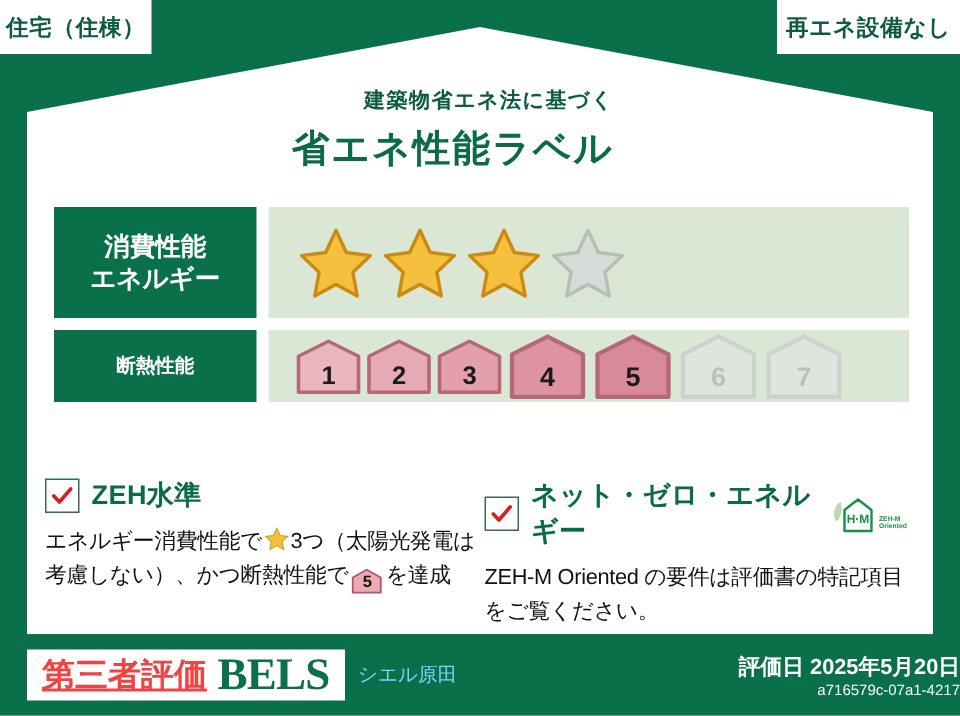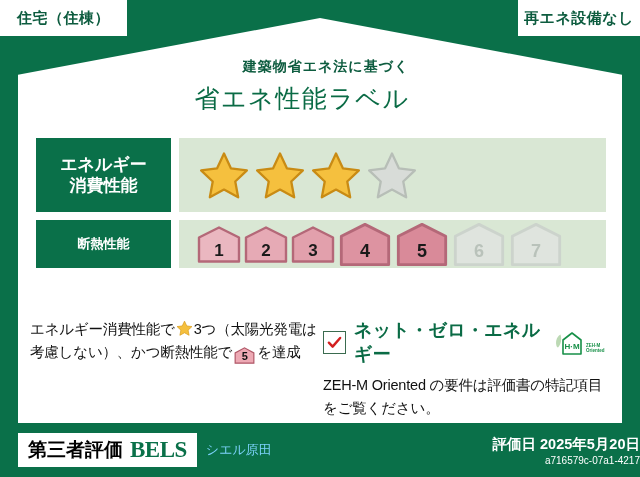"住宅（住棟）" .tag-left { width: 127px -> 101px }
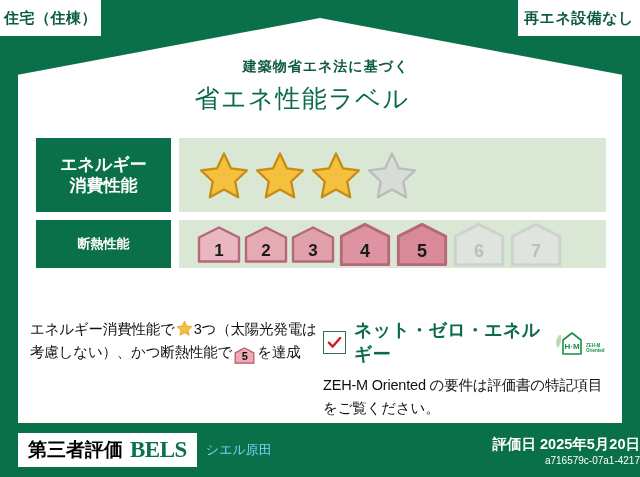"省エネ性能ラベル" .title-main { font-weight: normal -> bold }
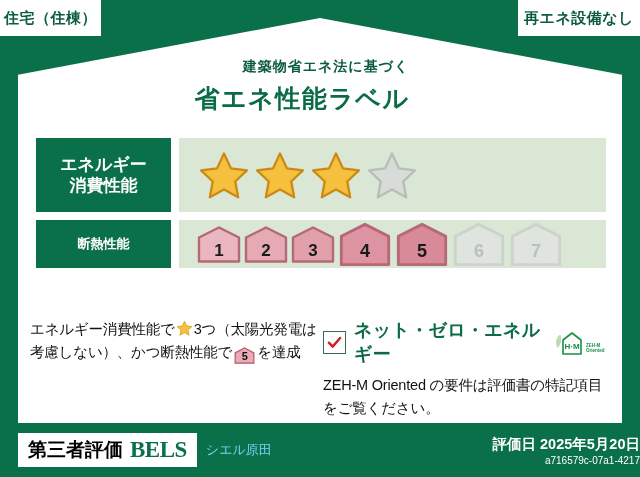"エネルギー" span { order: before "消費性能" -> after "消費性能" }
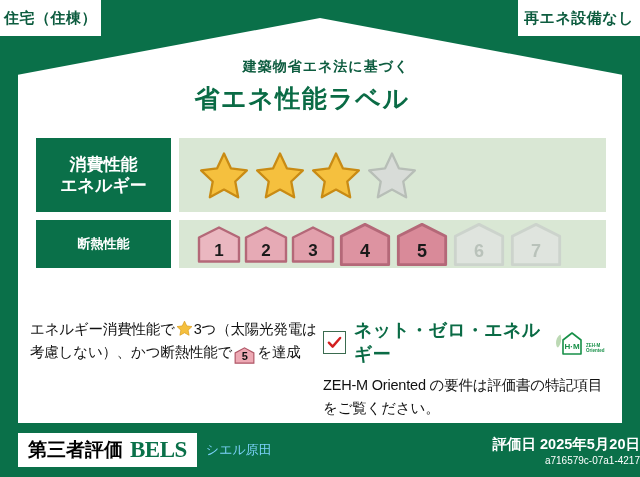"ZEH水準" div.col-head { html: none -> <div> <div> <svg> <path></path> </svg> </div> <span>ZEH水準</span> </div> }
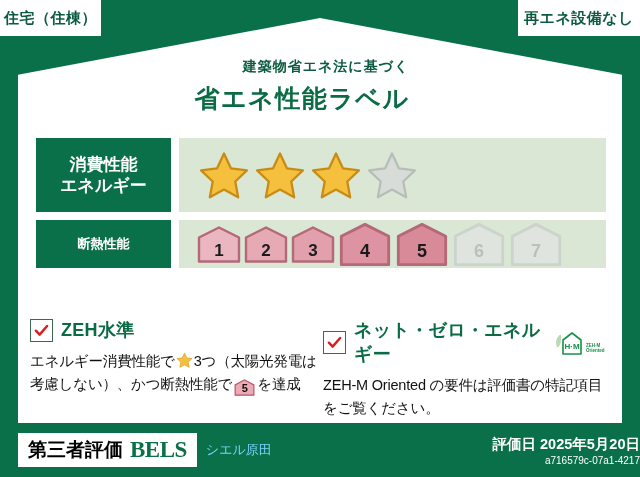"第三者評価" .bels-jp { color: #000000 -> #ef4444; font-size: 19px -> 22px; text-decoration: none -> underline }
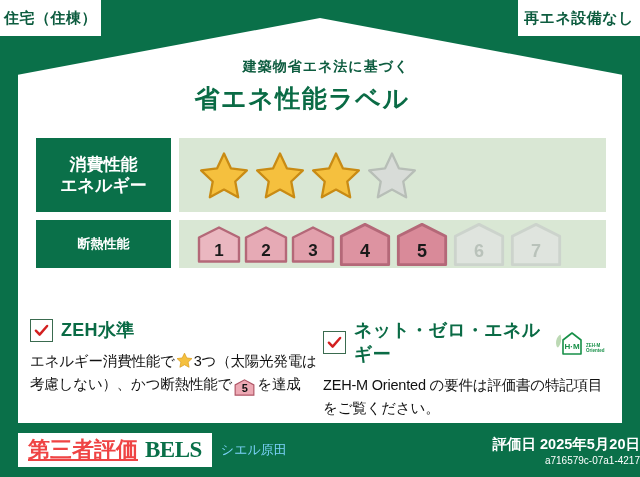"BELS" .bels-en { font-size: 23px -> 30px }
